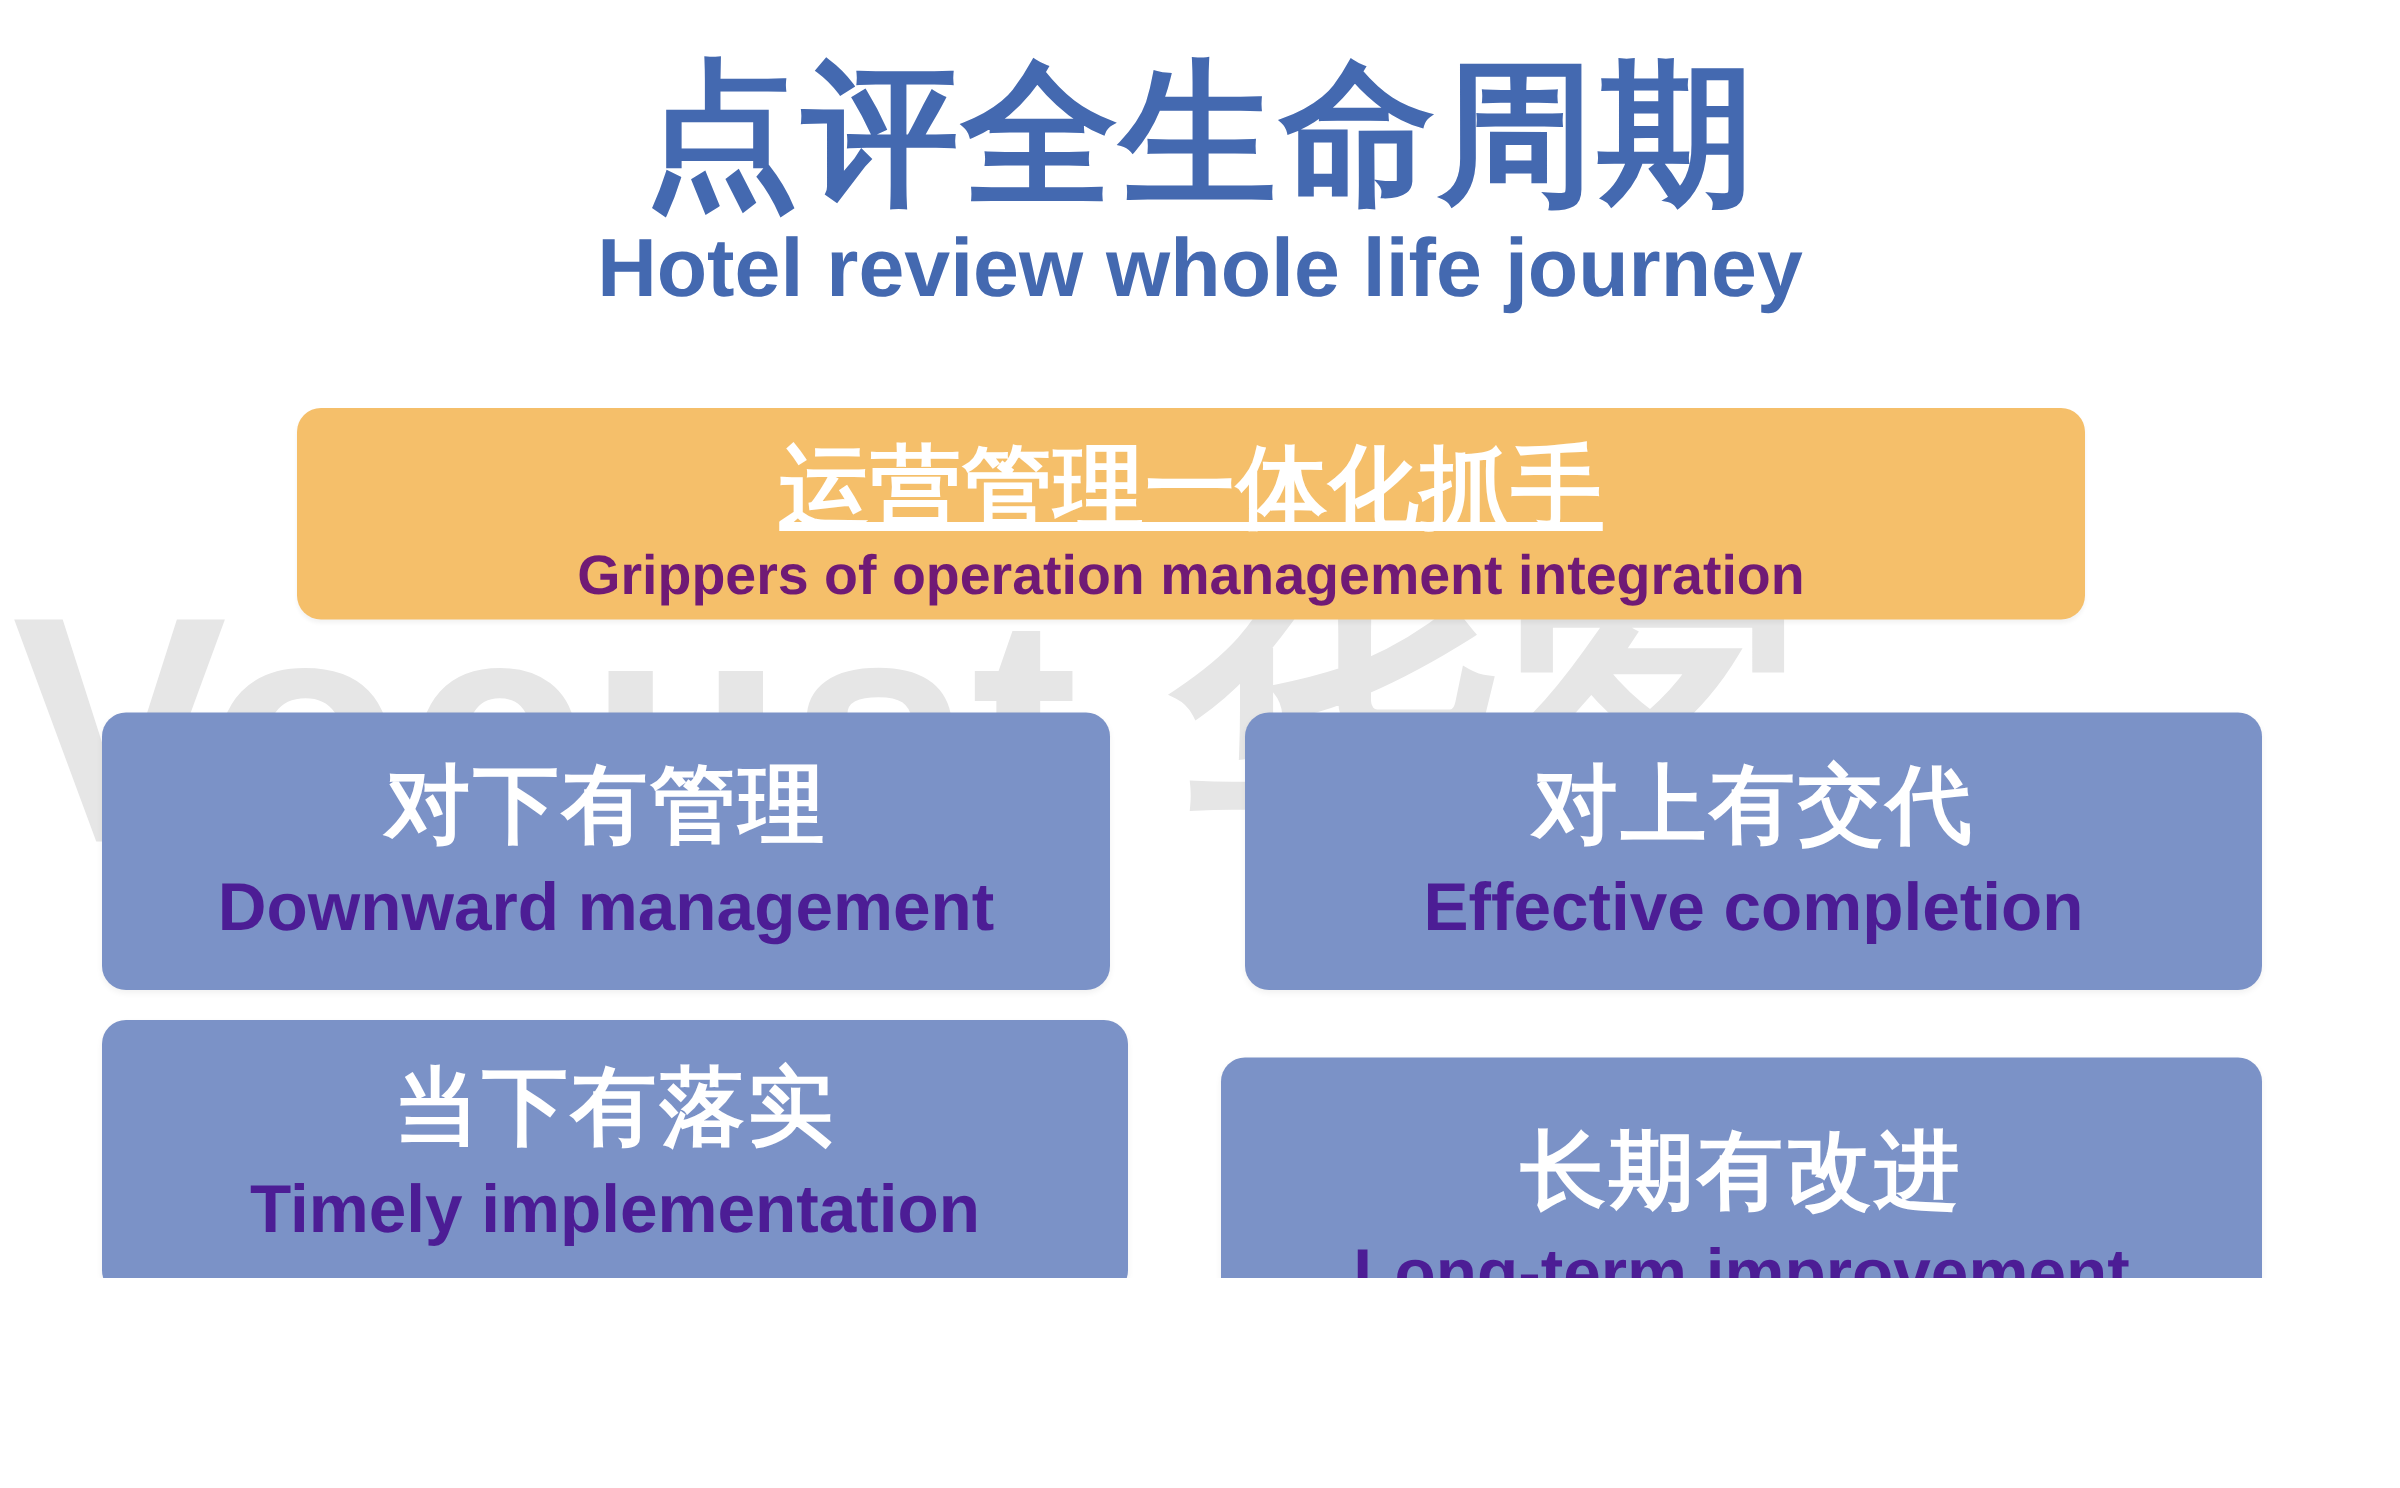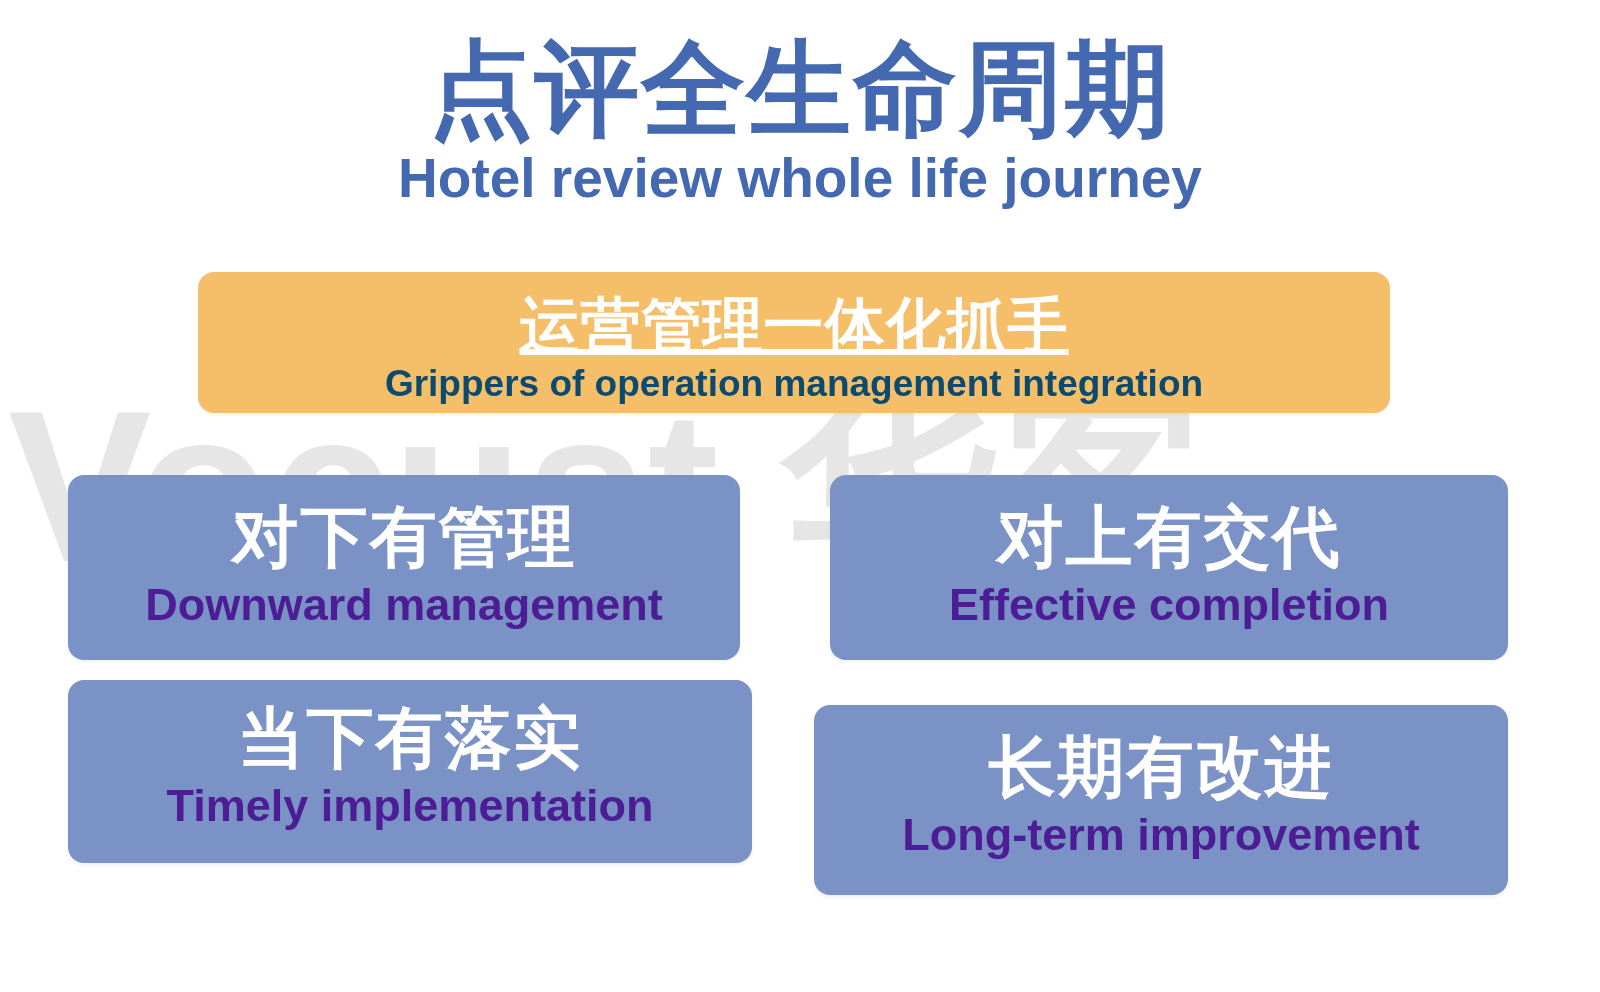"点评全生命周期" #canvas { height: 992px -> 852px }
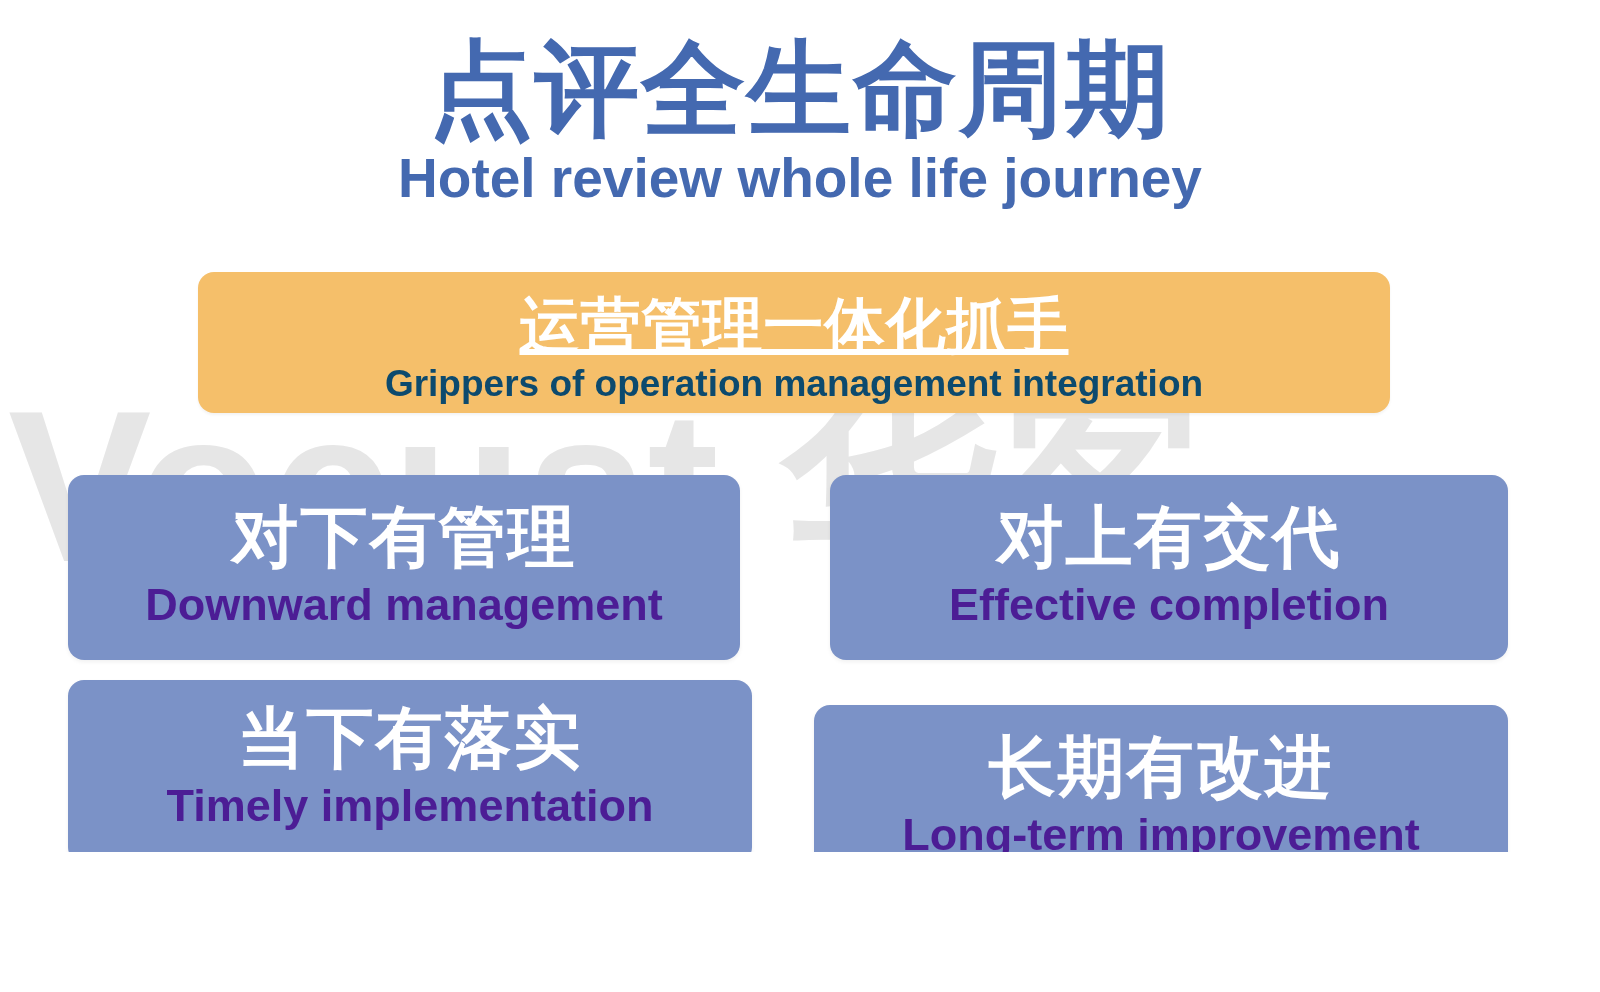"Grippers of operation management" .banner-en { color: #0c4a6e -> #701a75 }
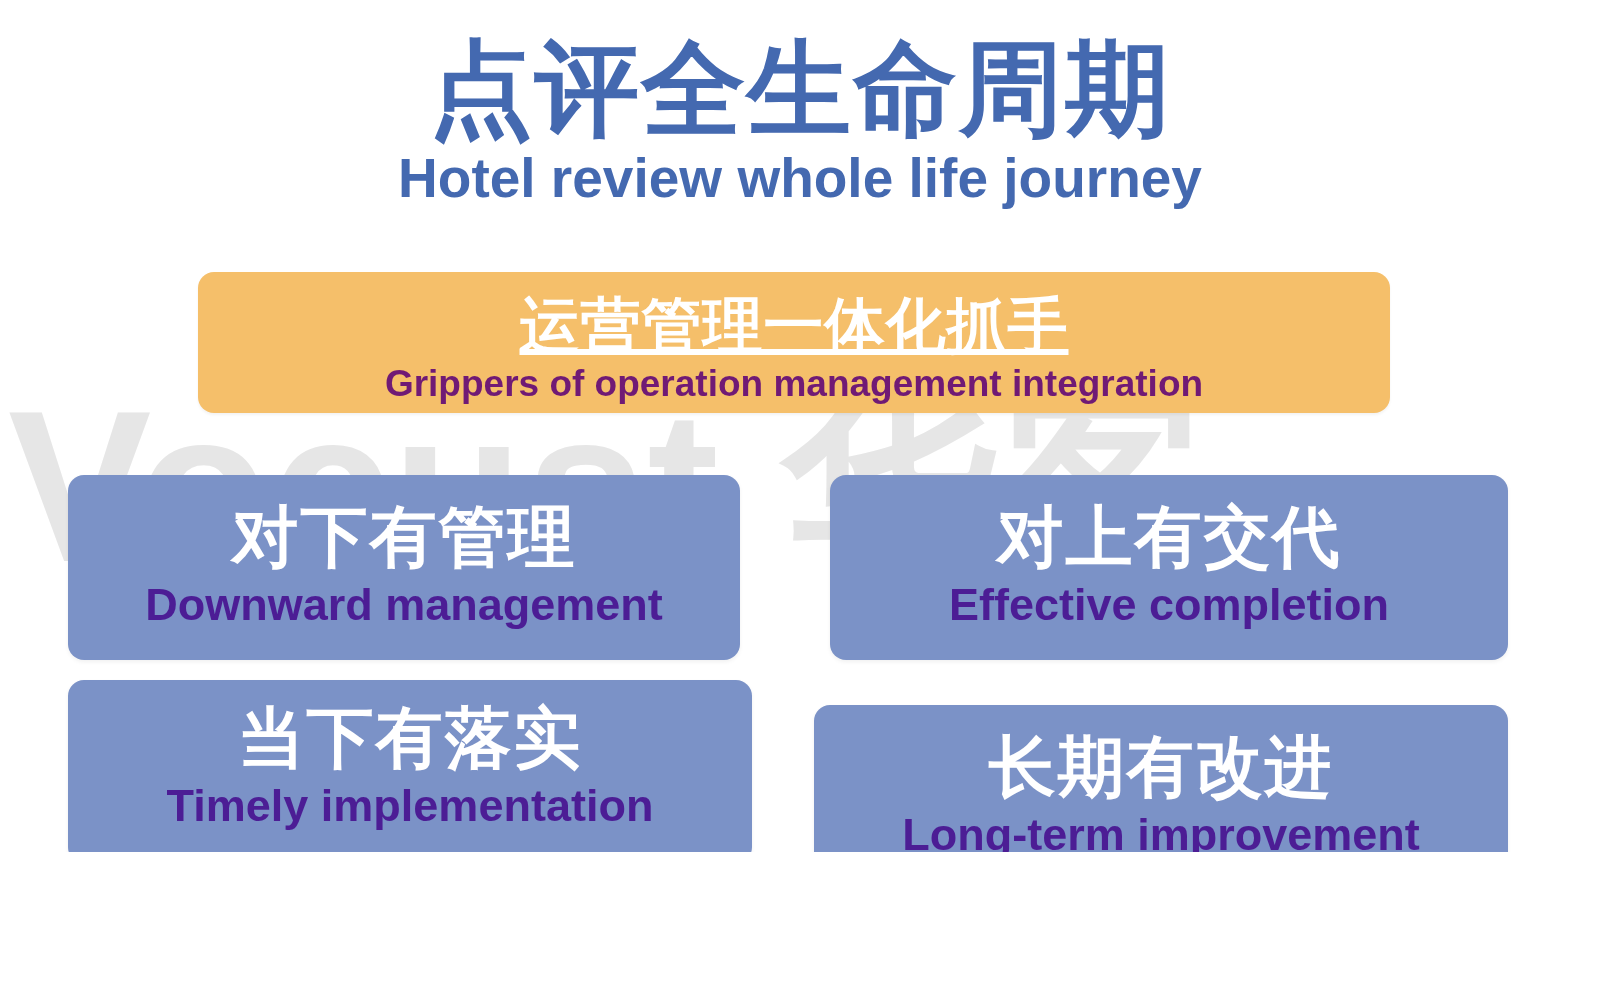"对下有管理" .card-cn { font-size: 67px -> 57px }
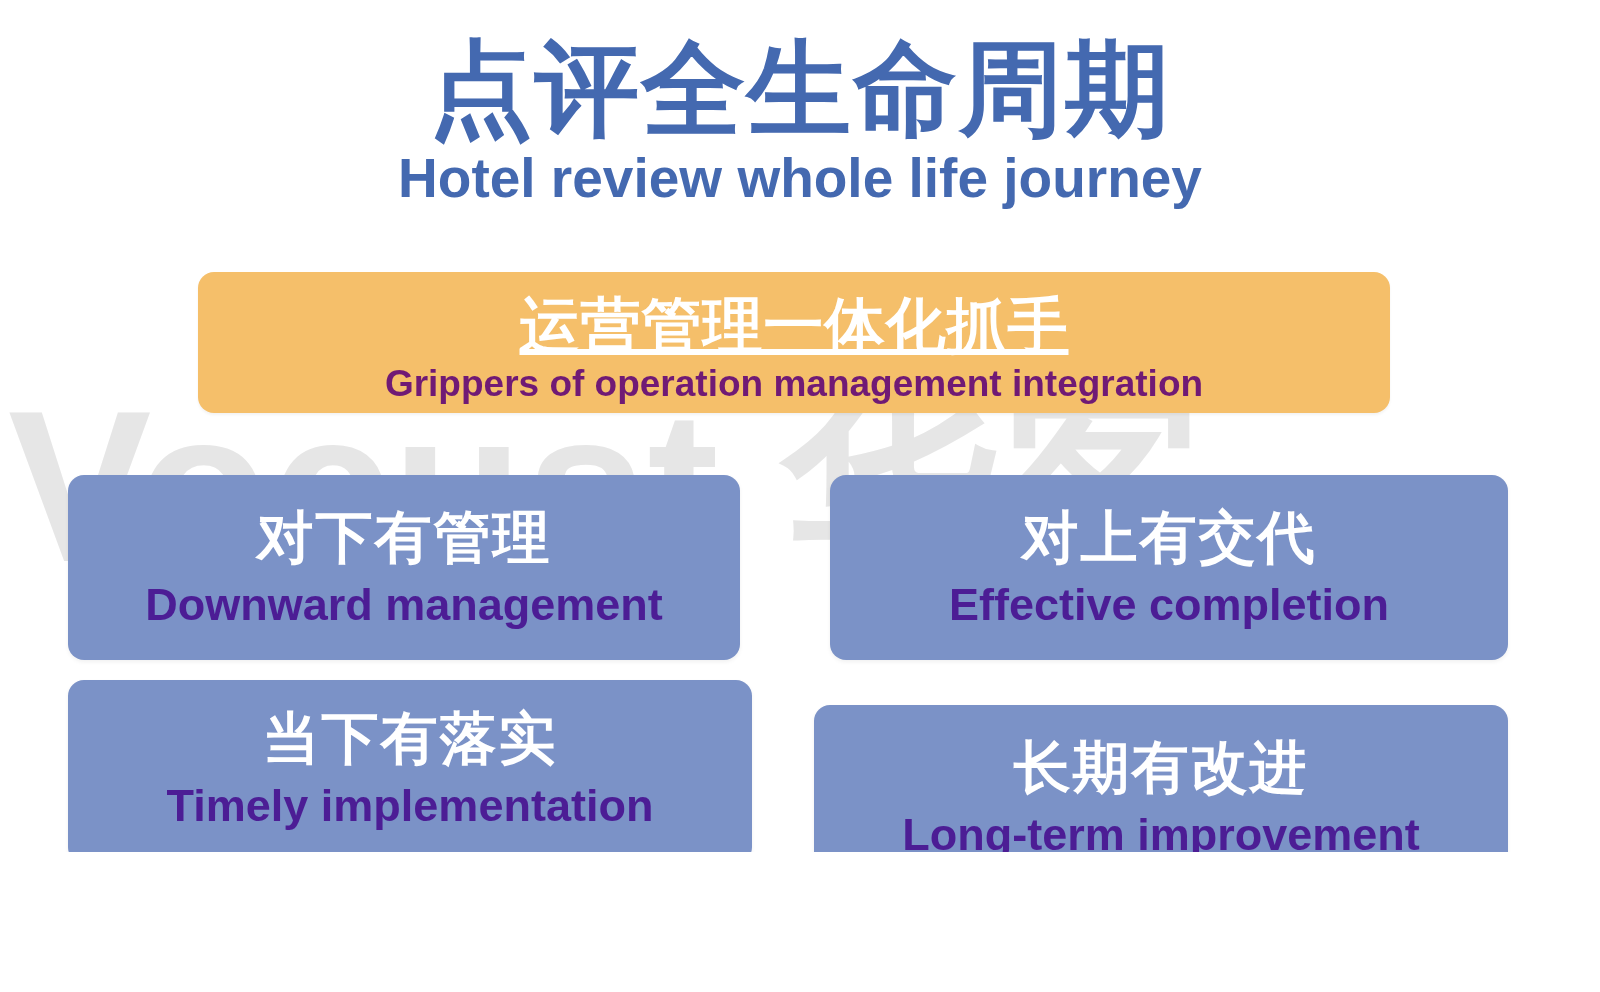"长期有改进" #card-longterm .card-cn { margin-top: 22px -> 36px }
